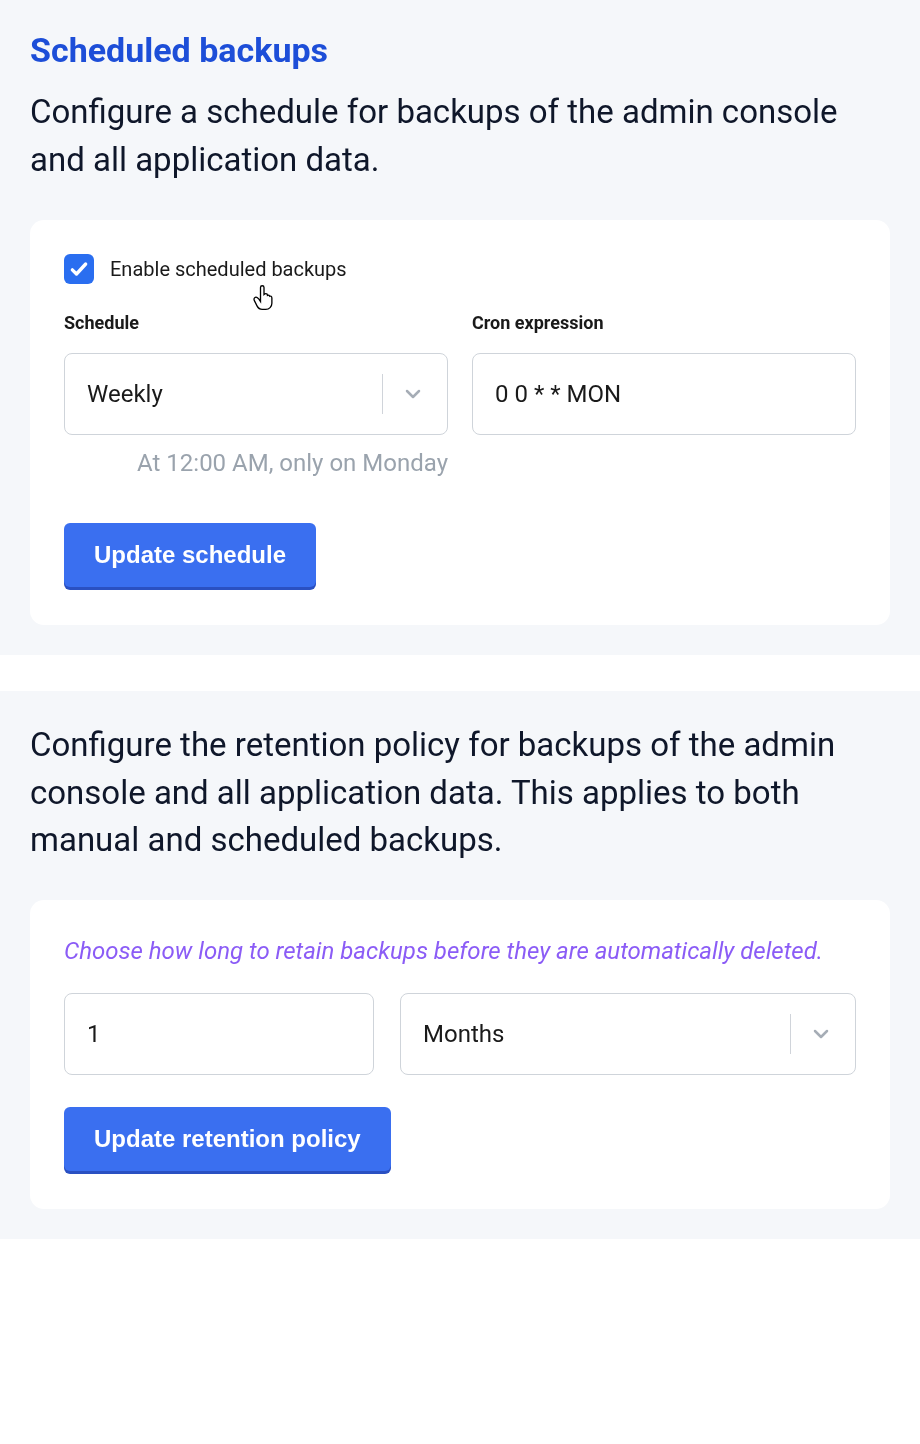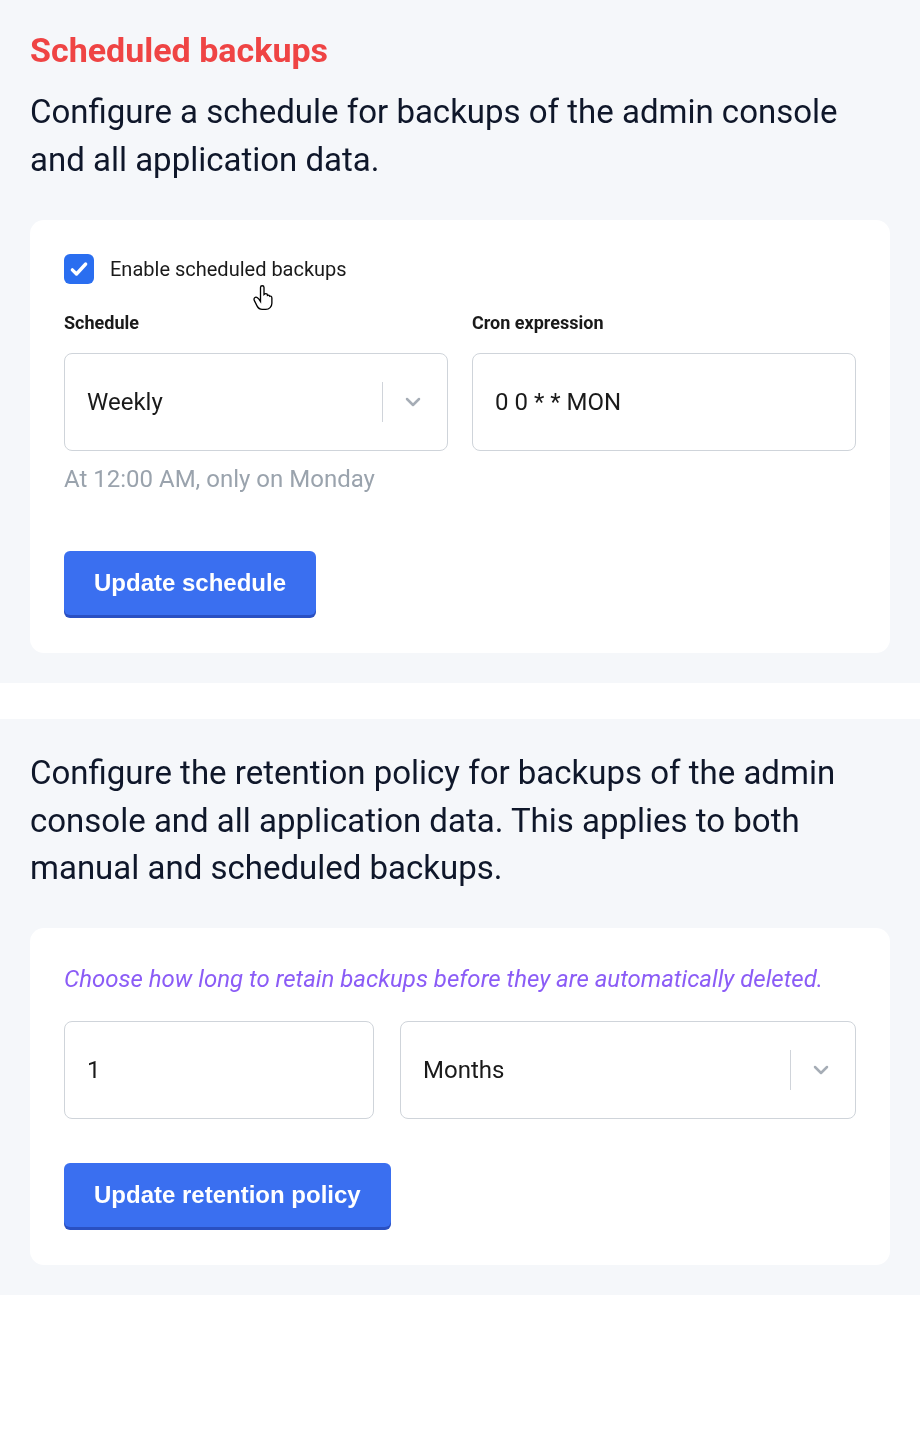"Scheduled backups" .section-title { color: #ef4444 -> #1d4ed8 }
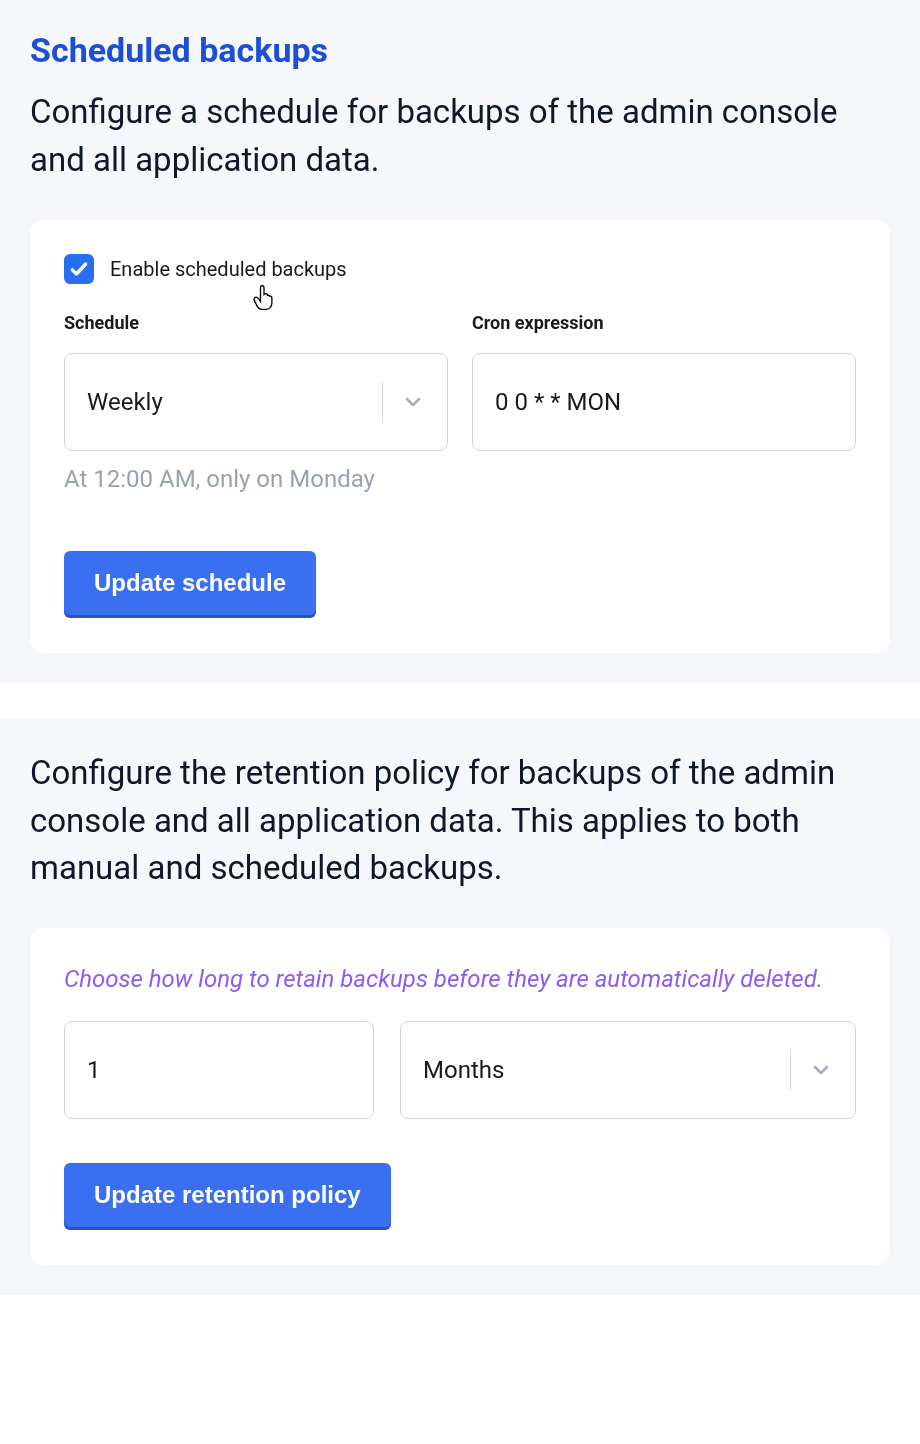"Weekly" .select, .text-input { height: 98px -> 82px }
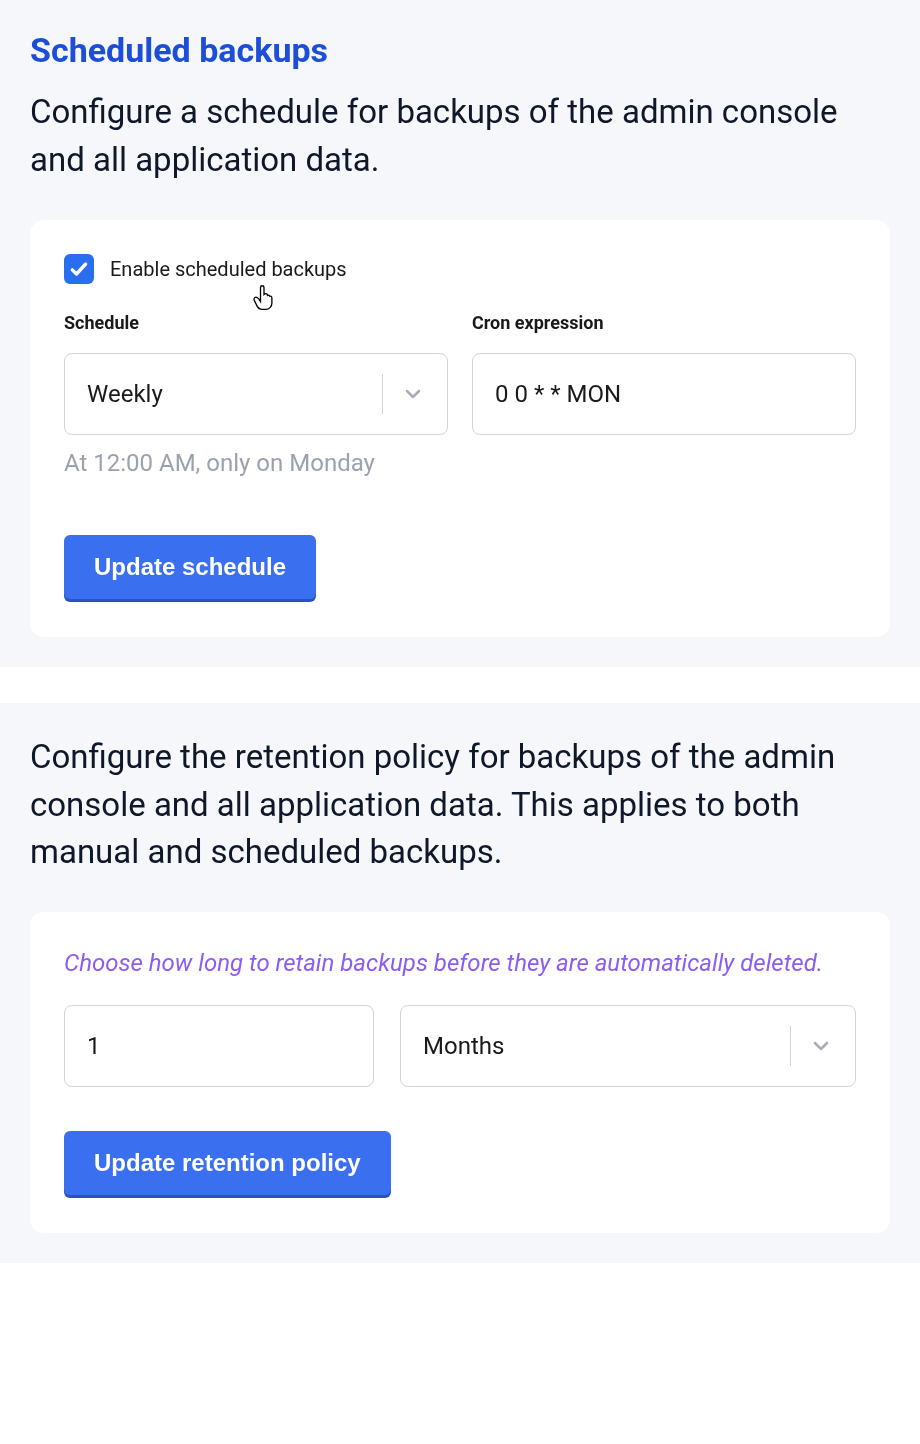"At 12:00 AM, only on" .hint-text { text-align: none -> right }
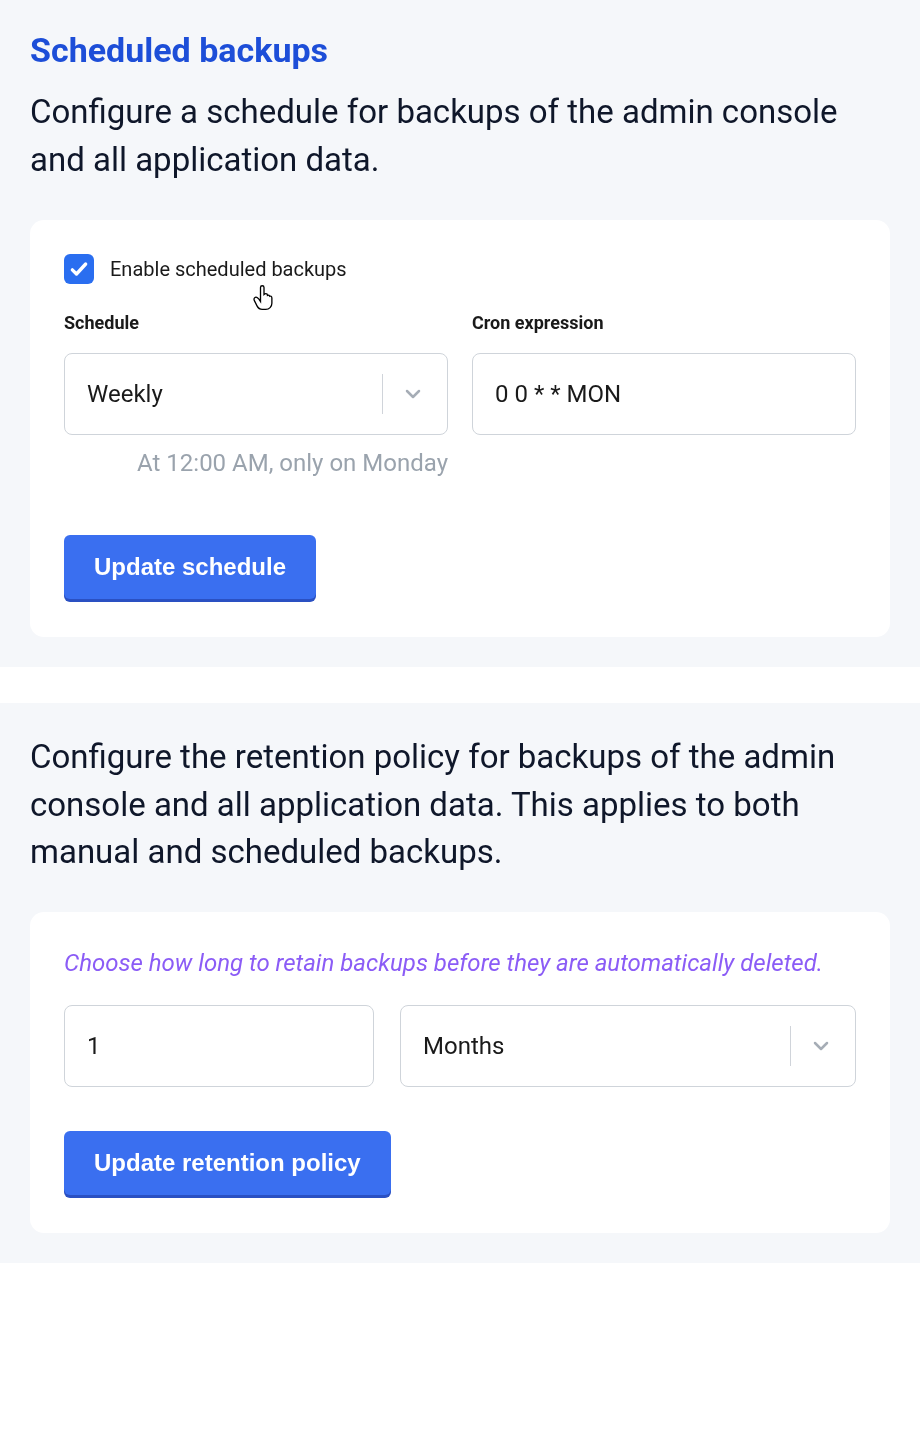"Update schedule" .btn-primary { margin-top: 44px -> 32px }
